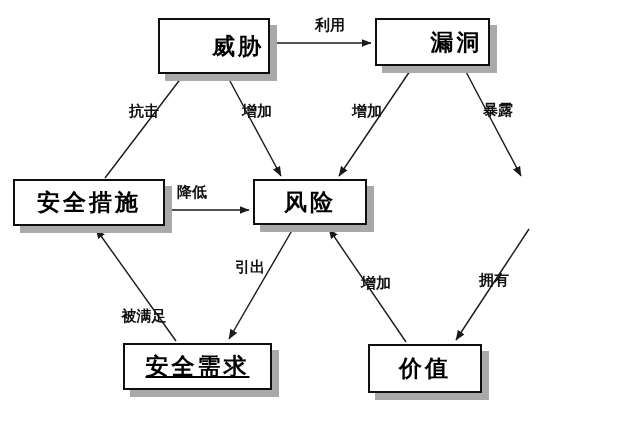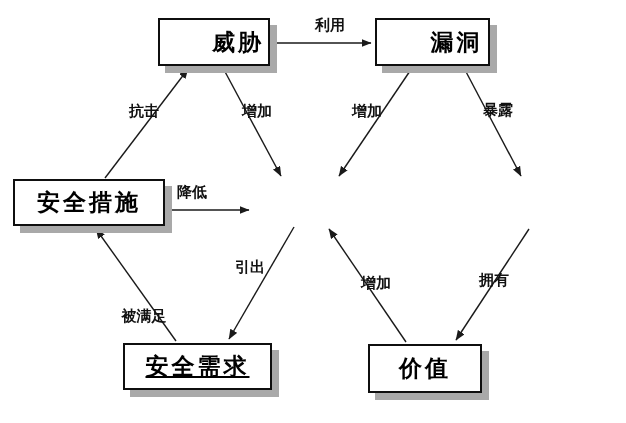"威胁" .n-threat { height: 48px -> 56px }
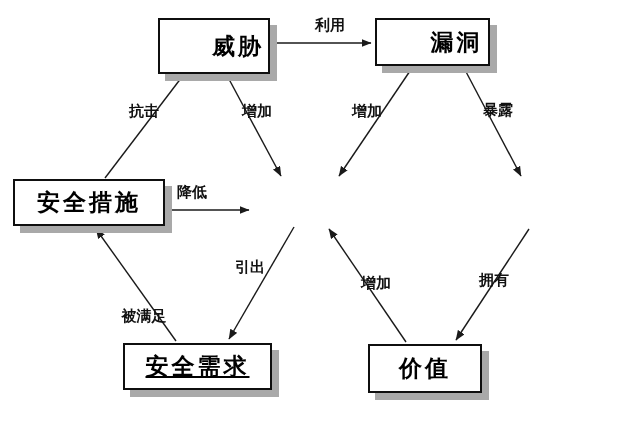"风险" div.node { html: none -> <div>风险</div> }
